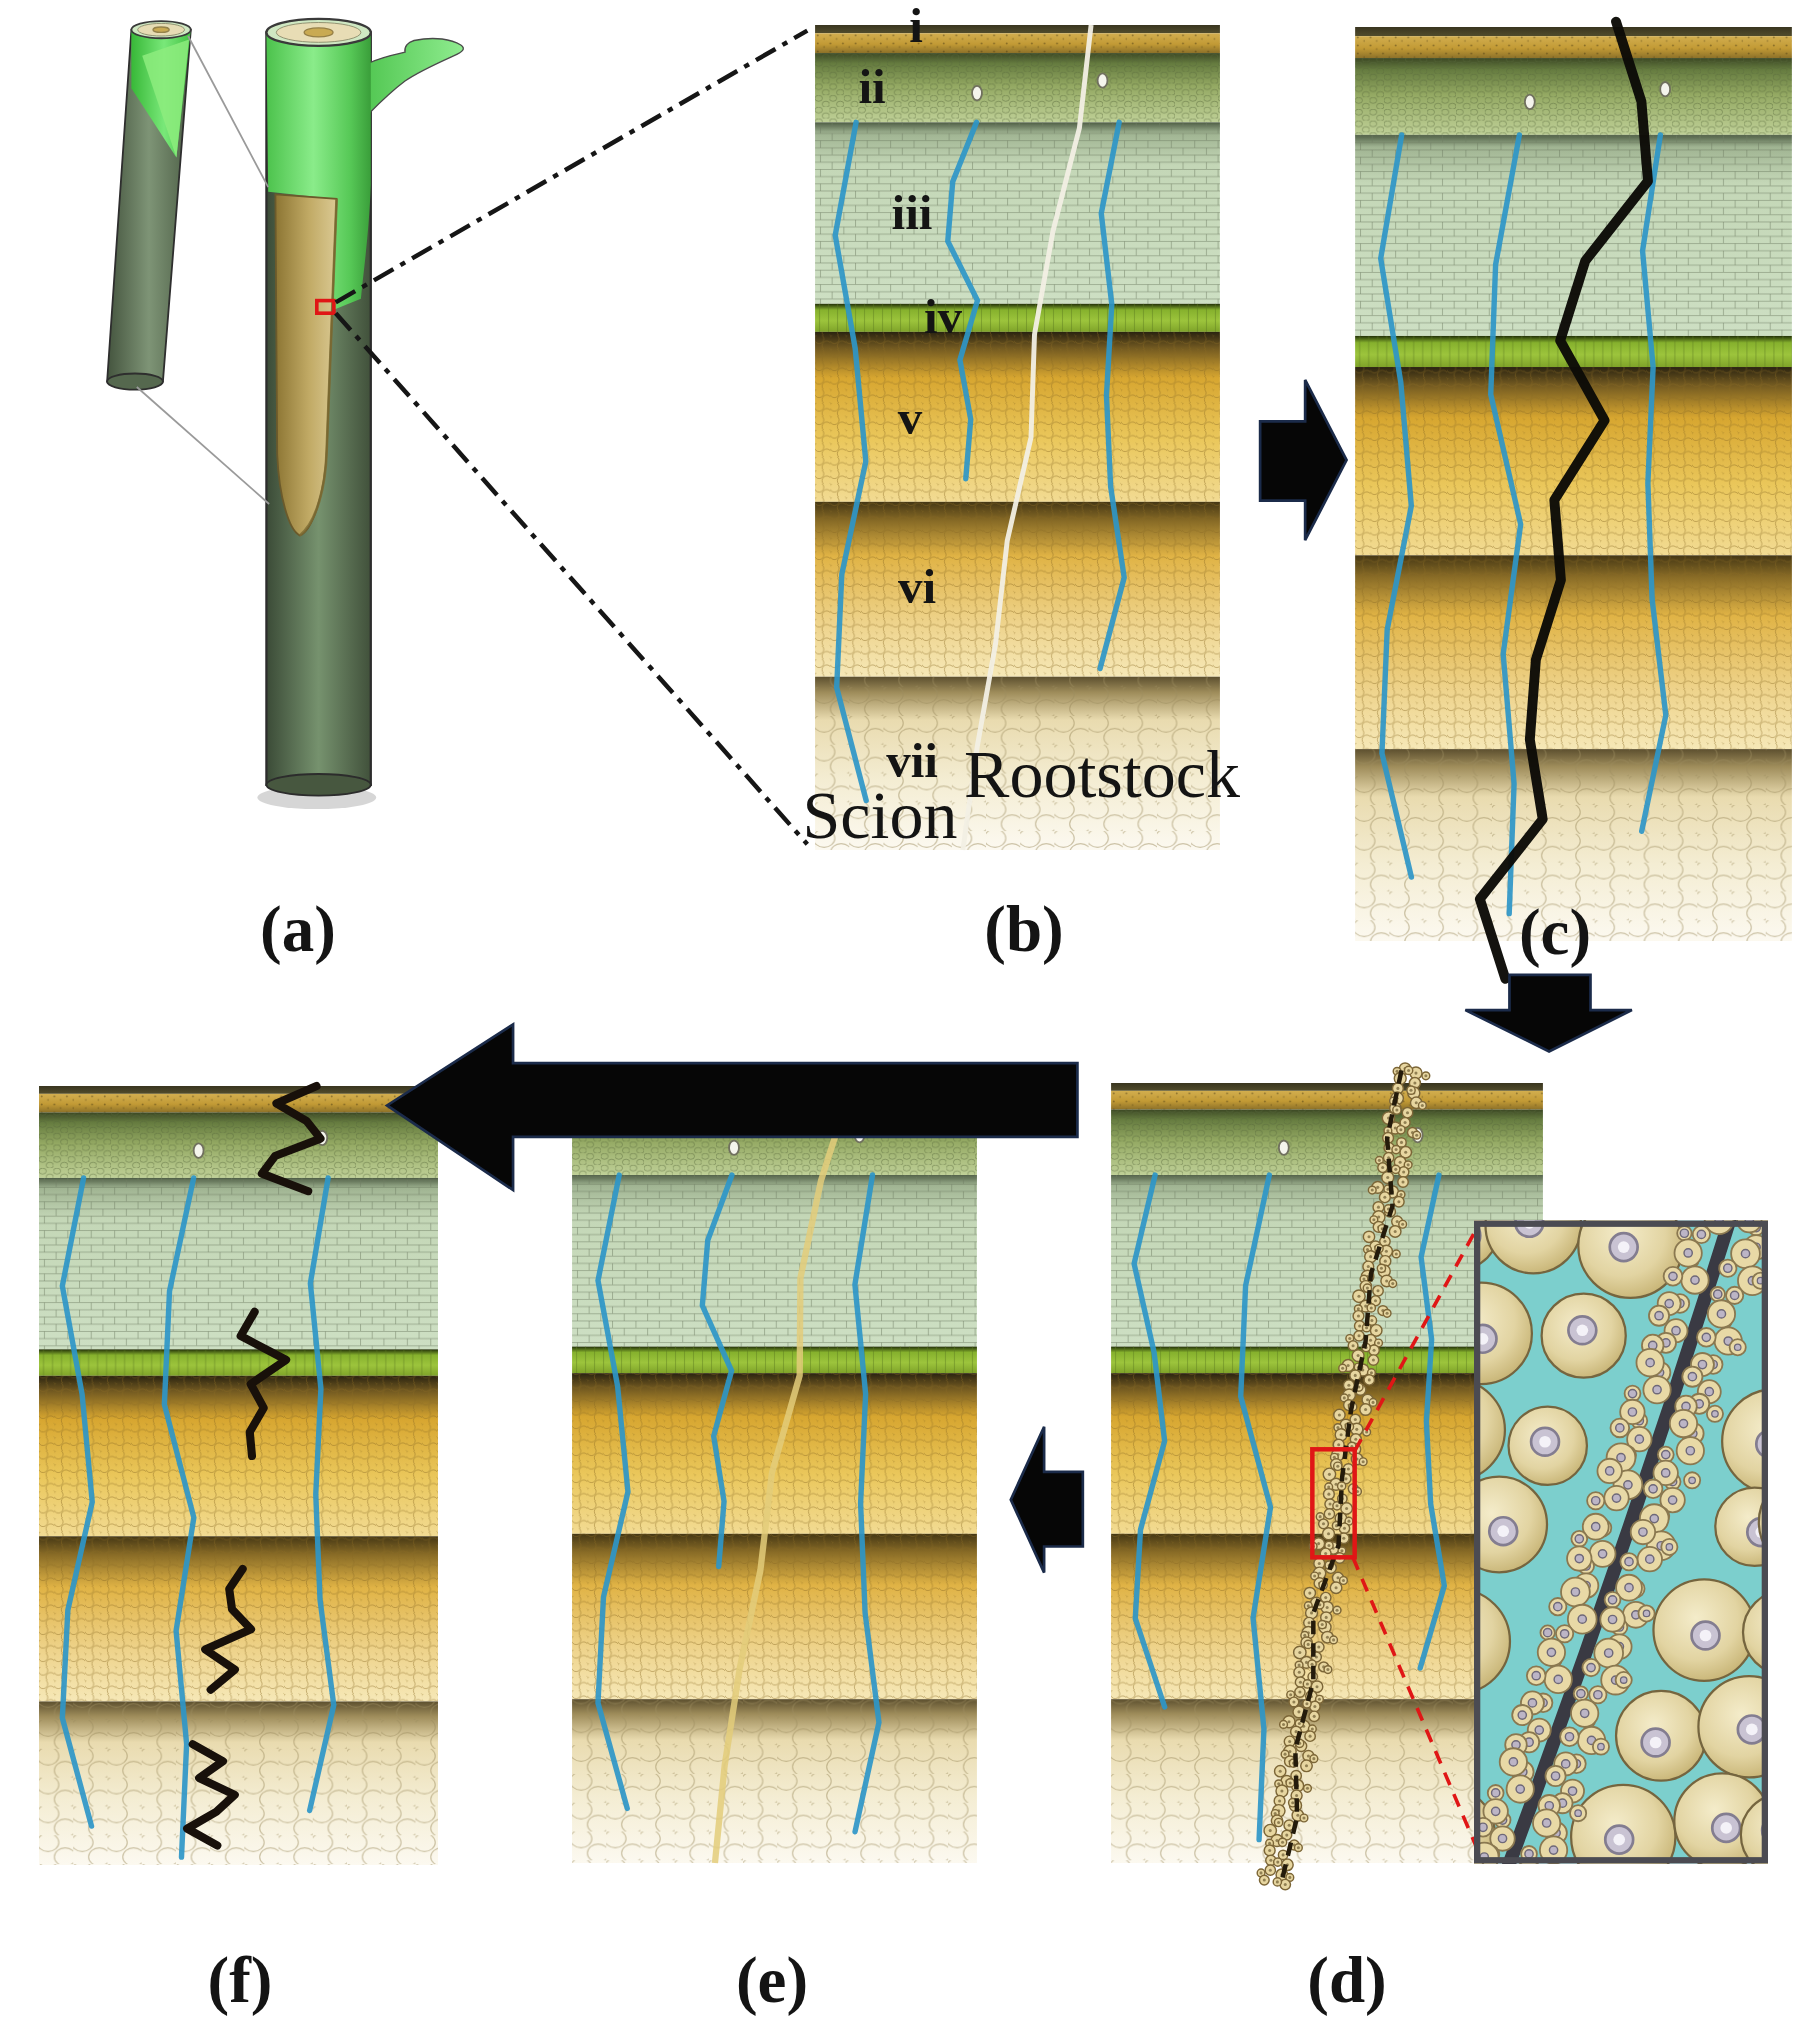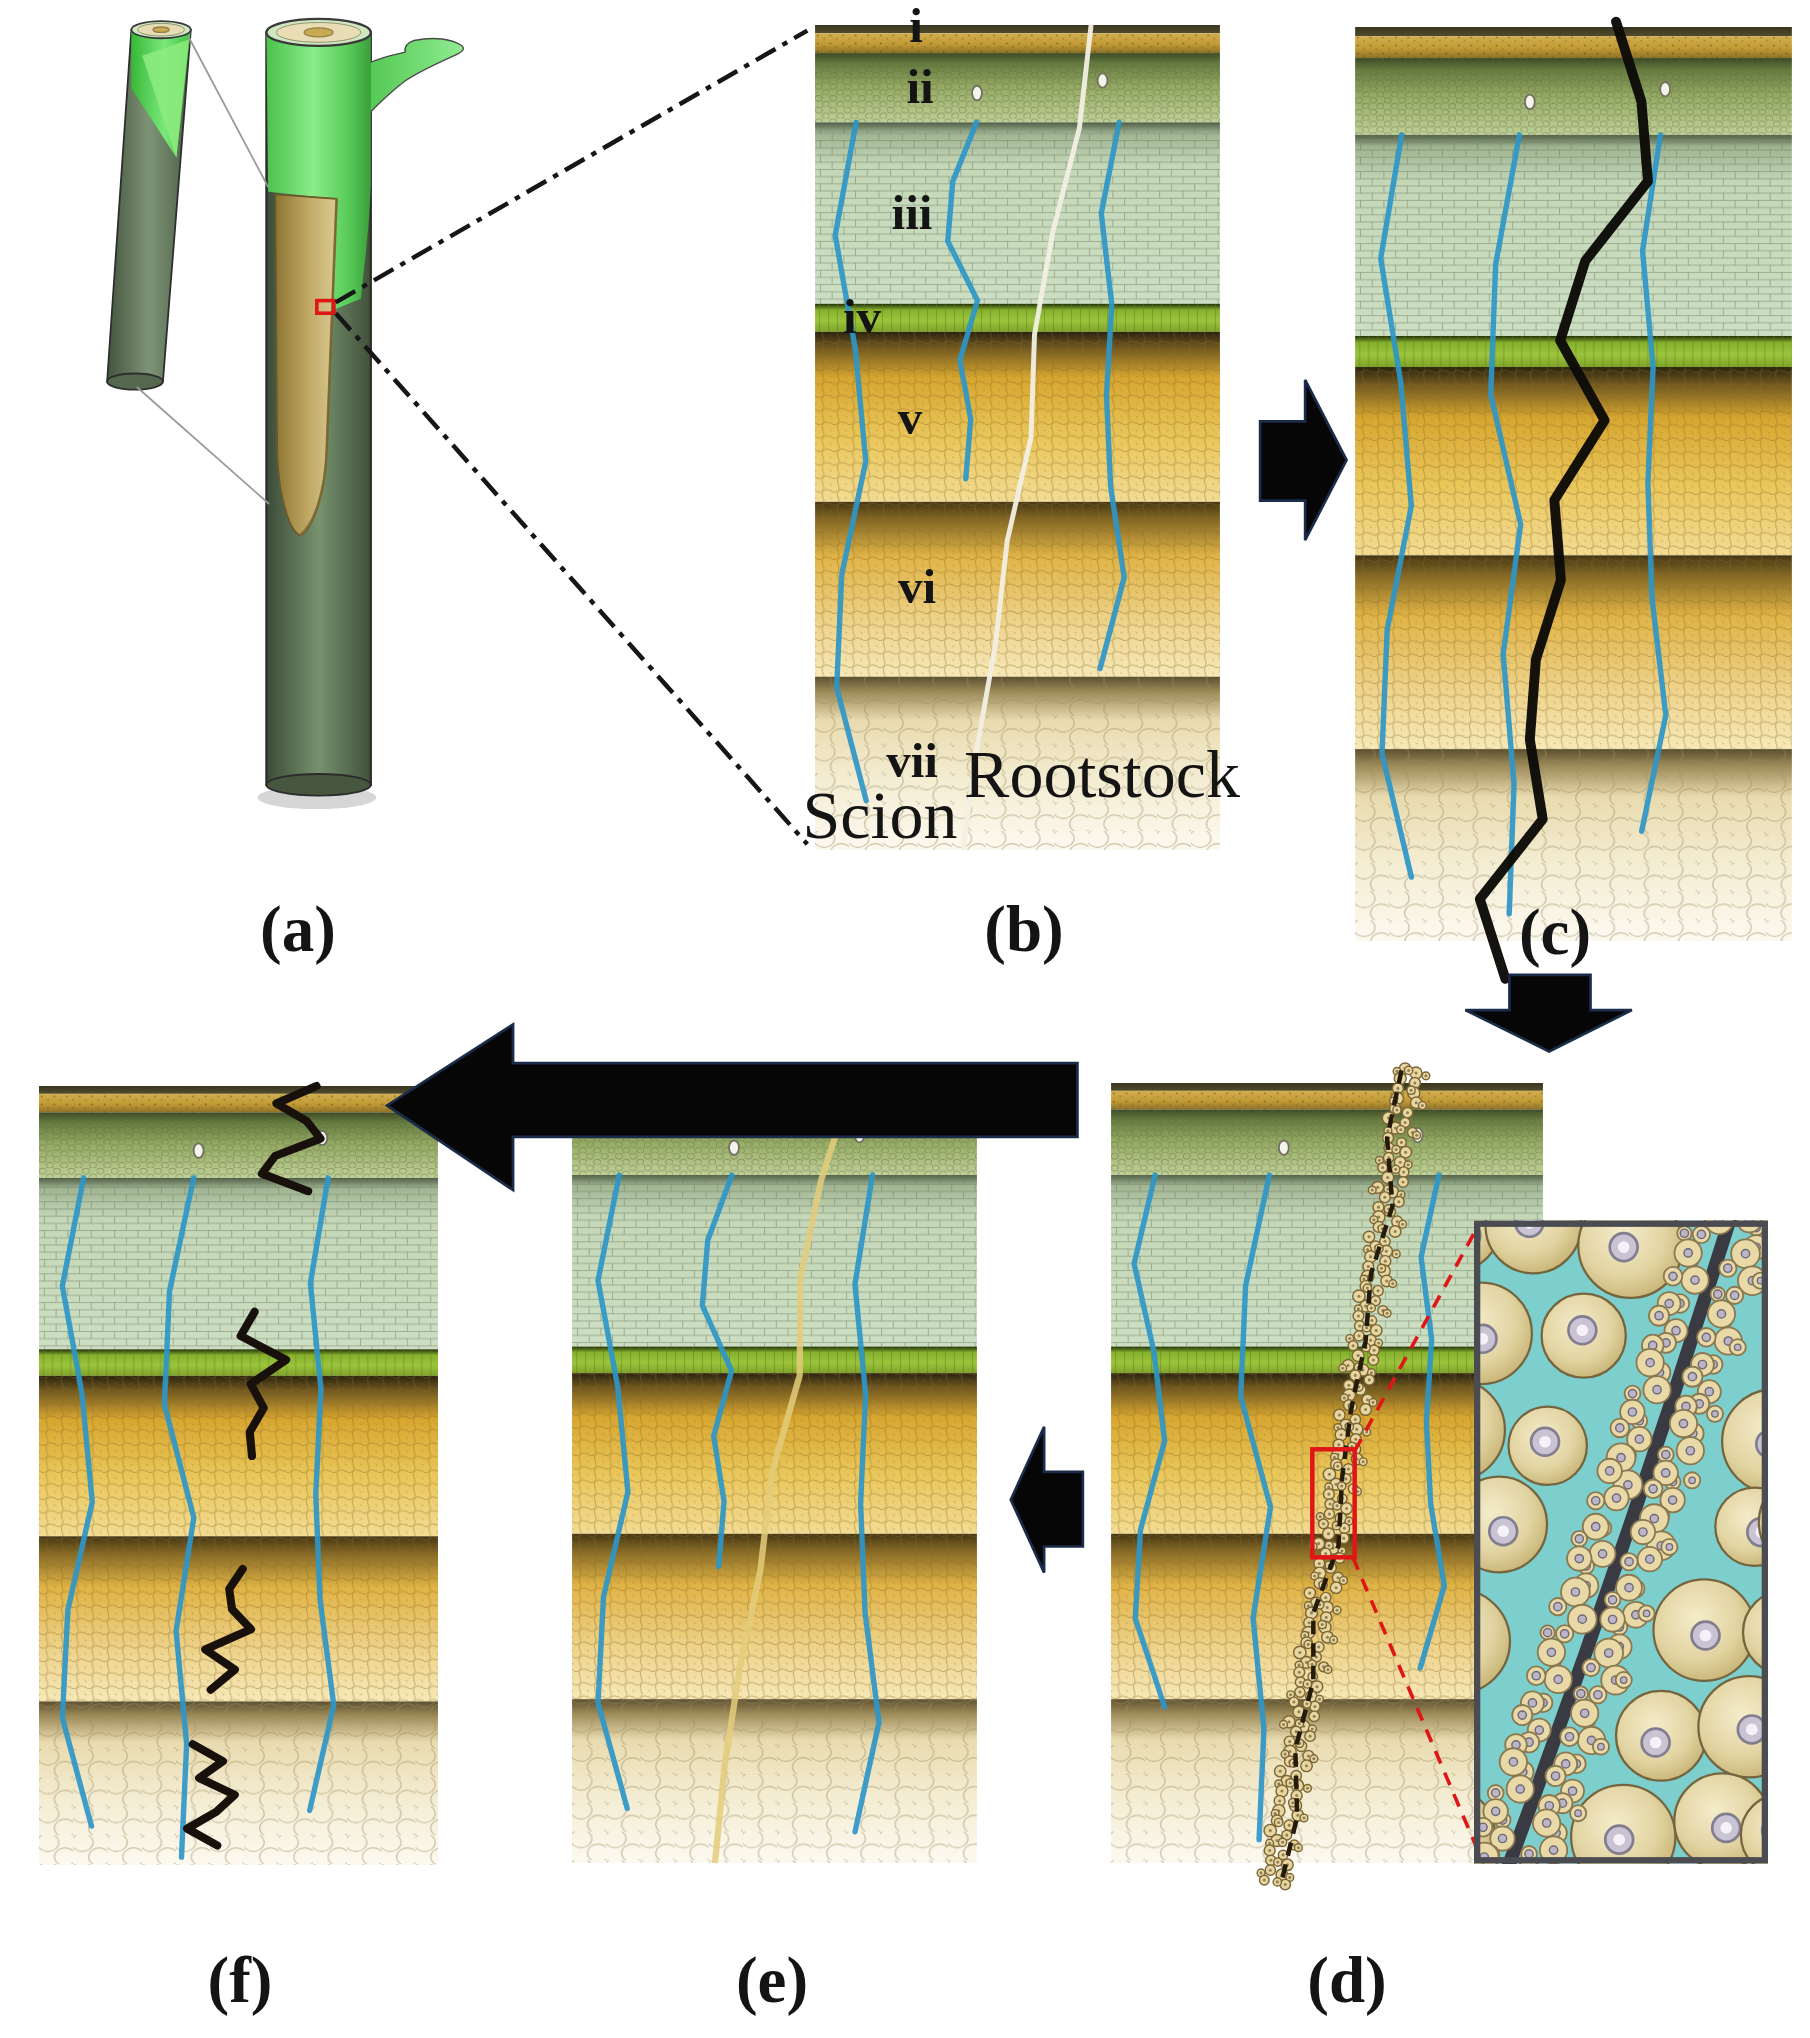"ii" div.lbl { left: 920px -> 872px }
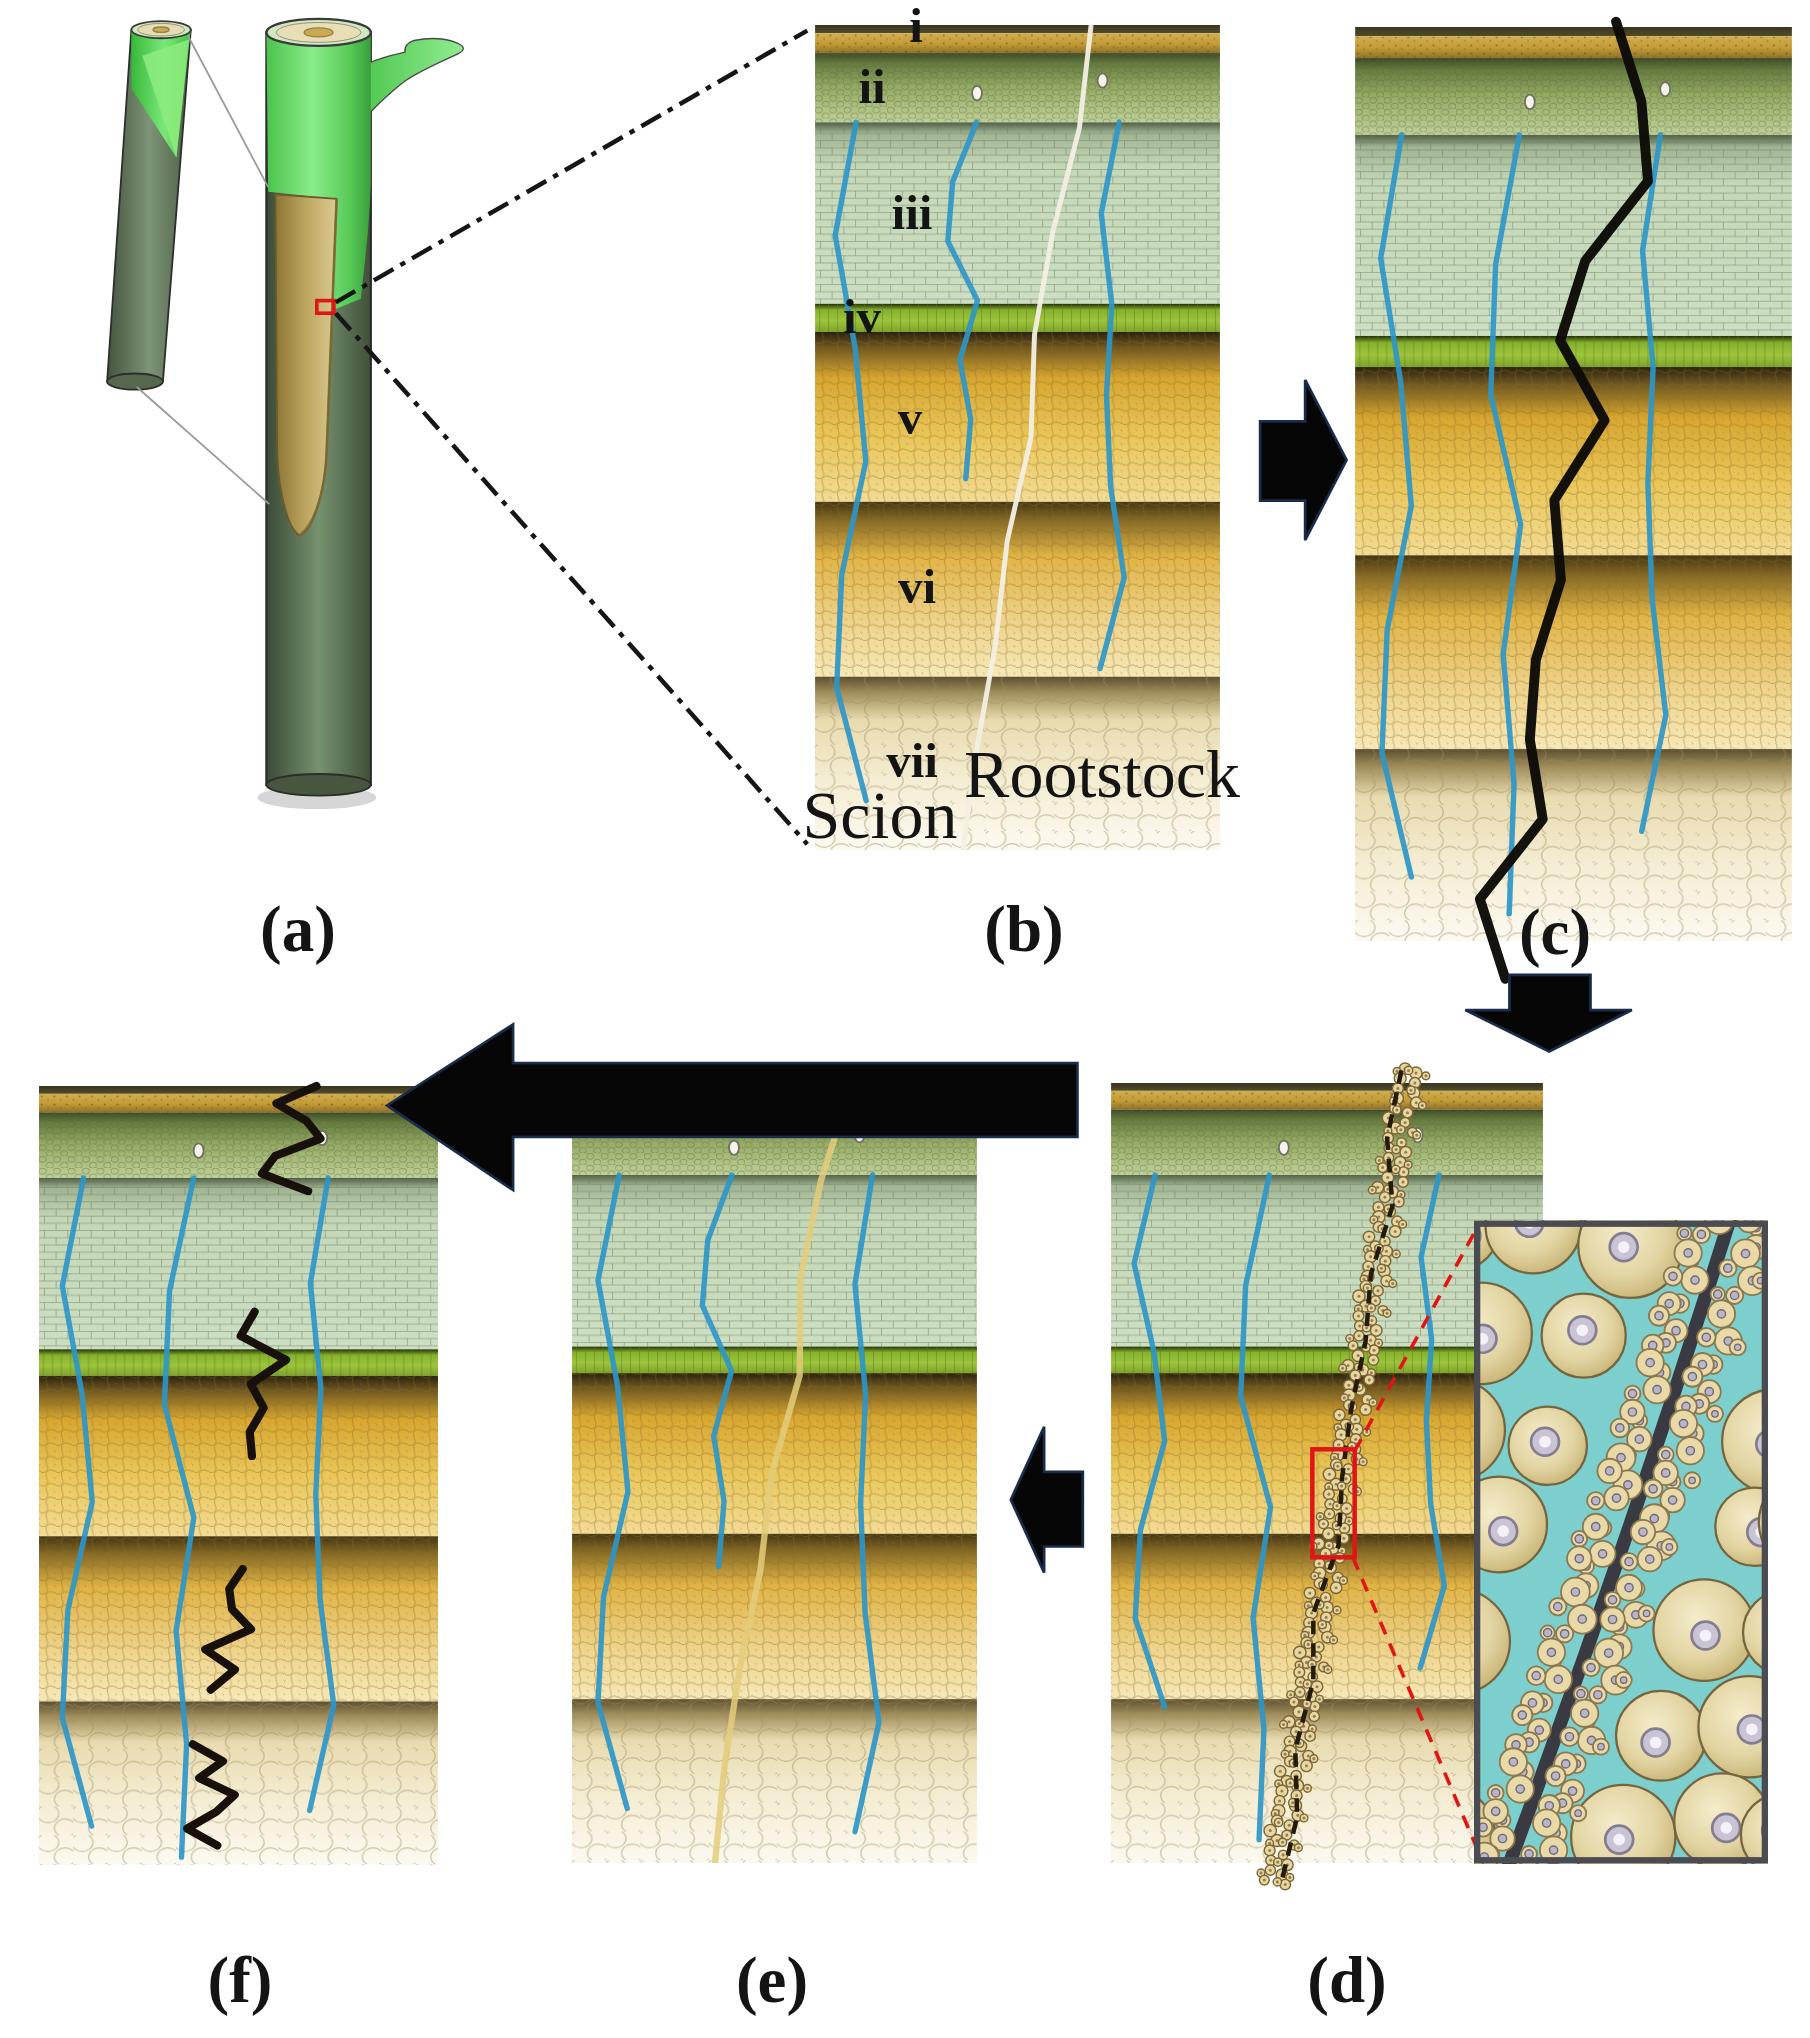"iv" div.lbl { left: 862px -> 943px }
